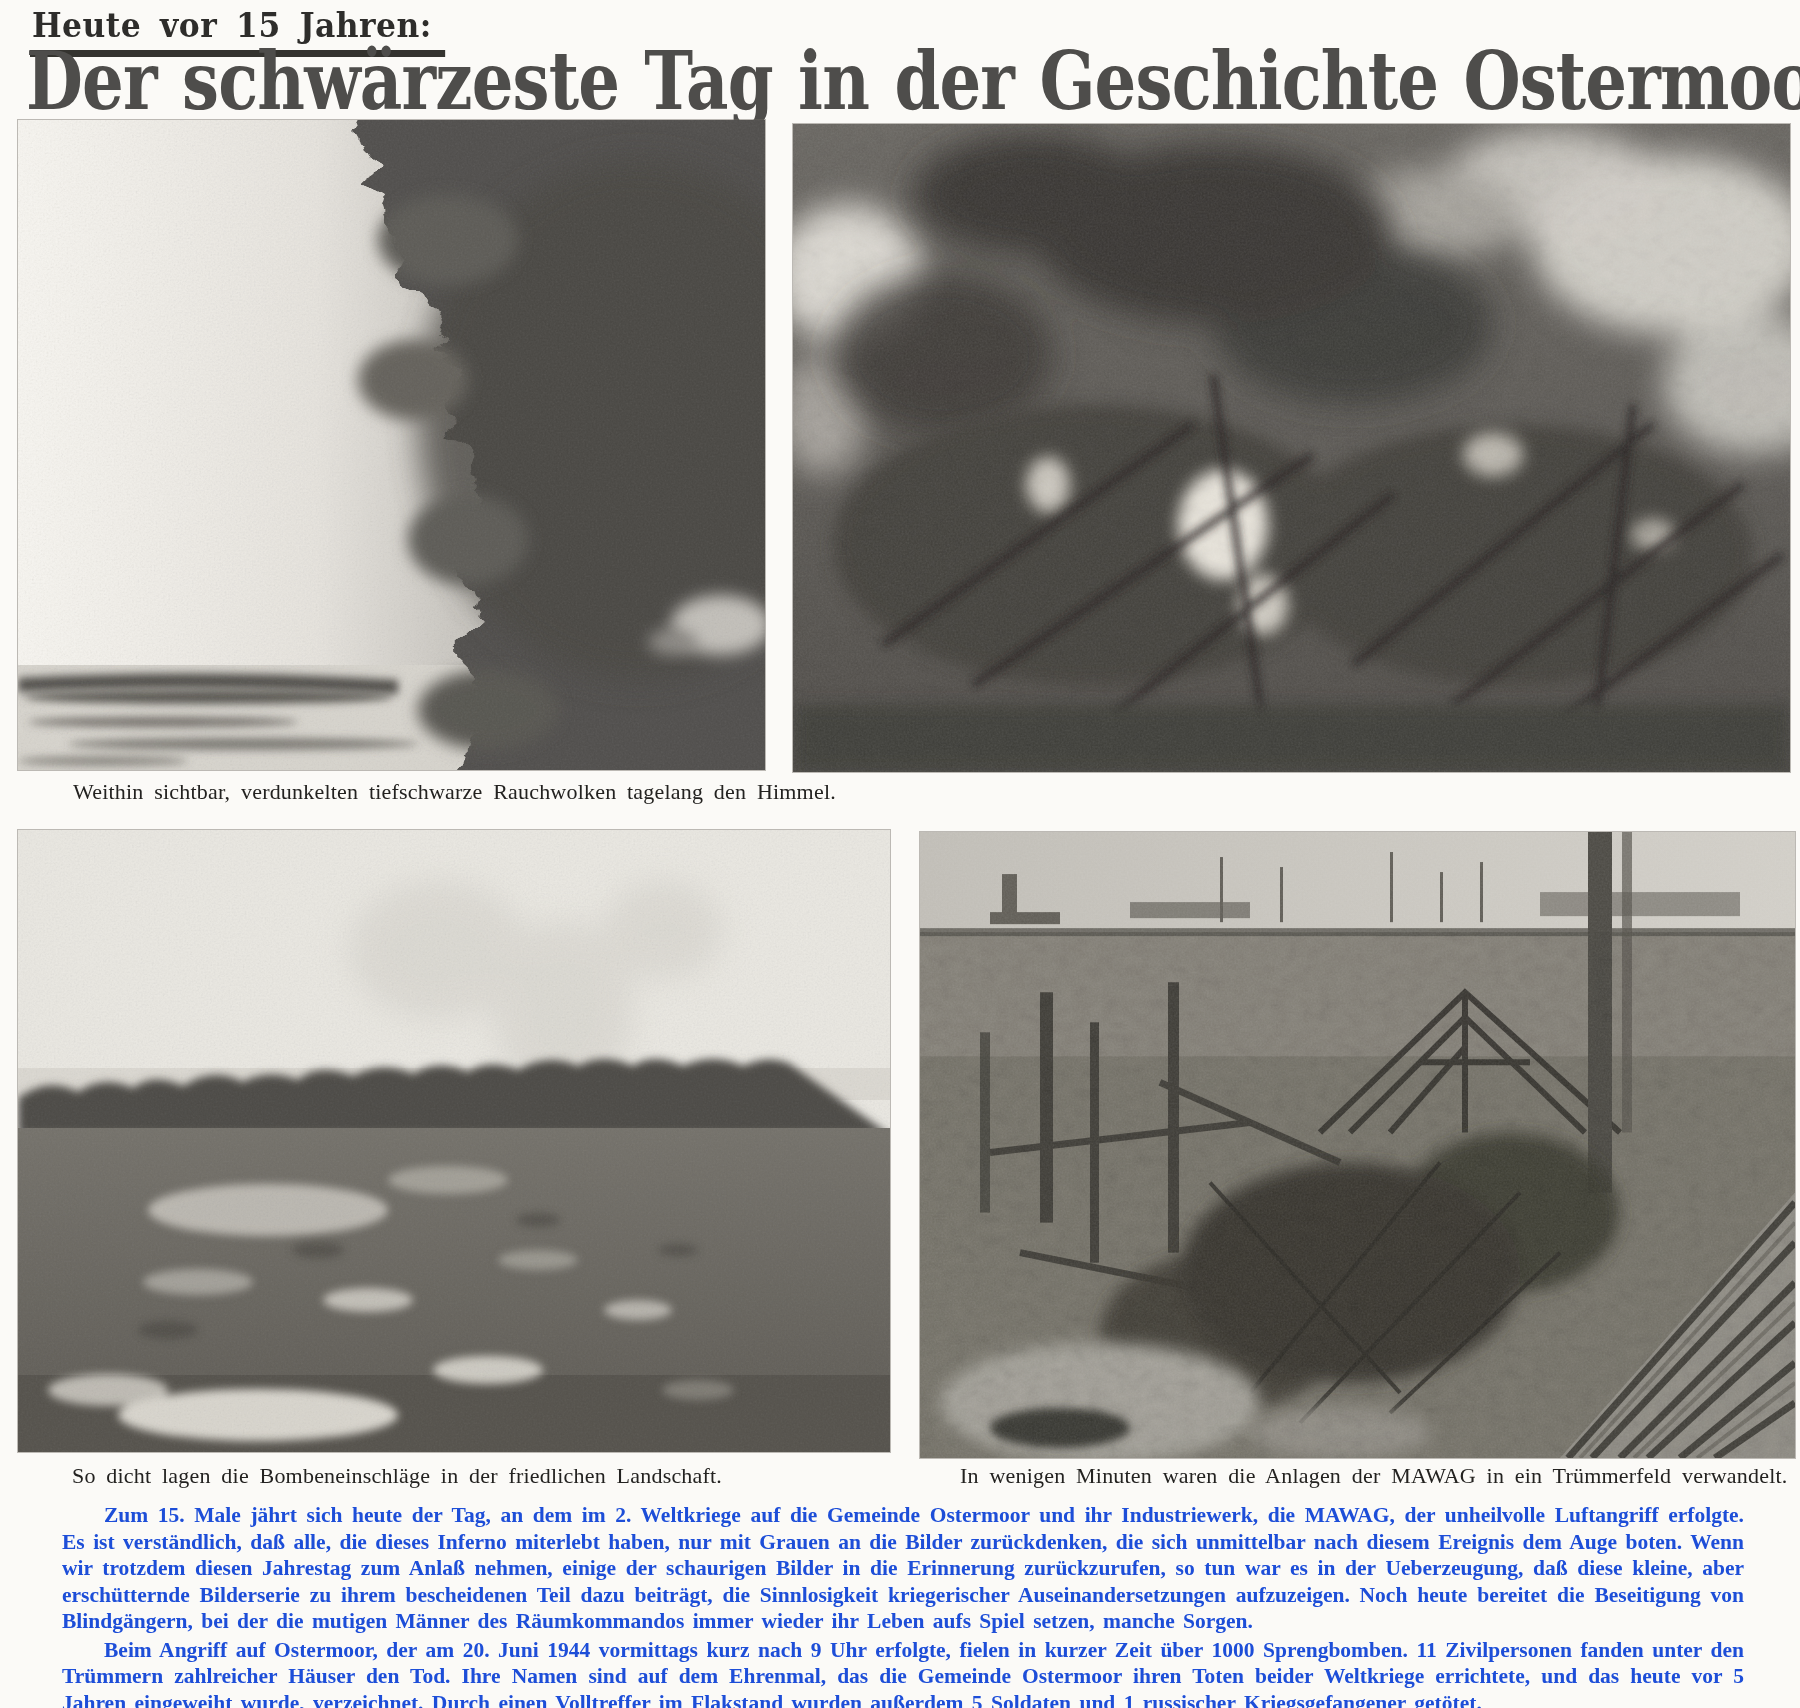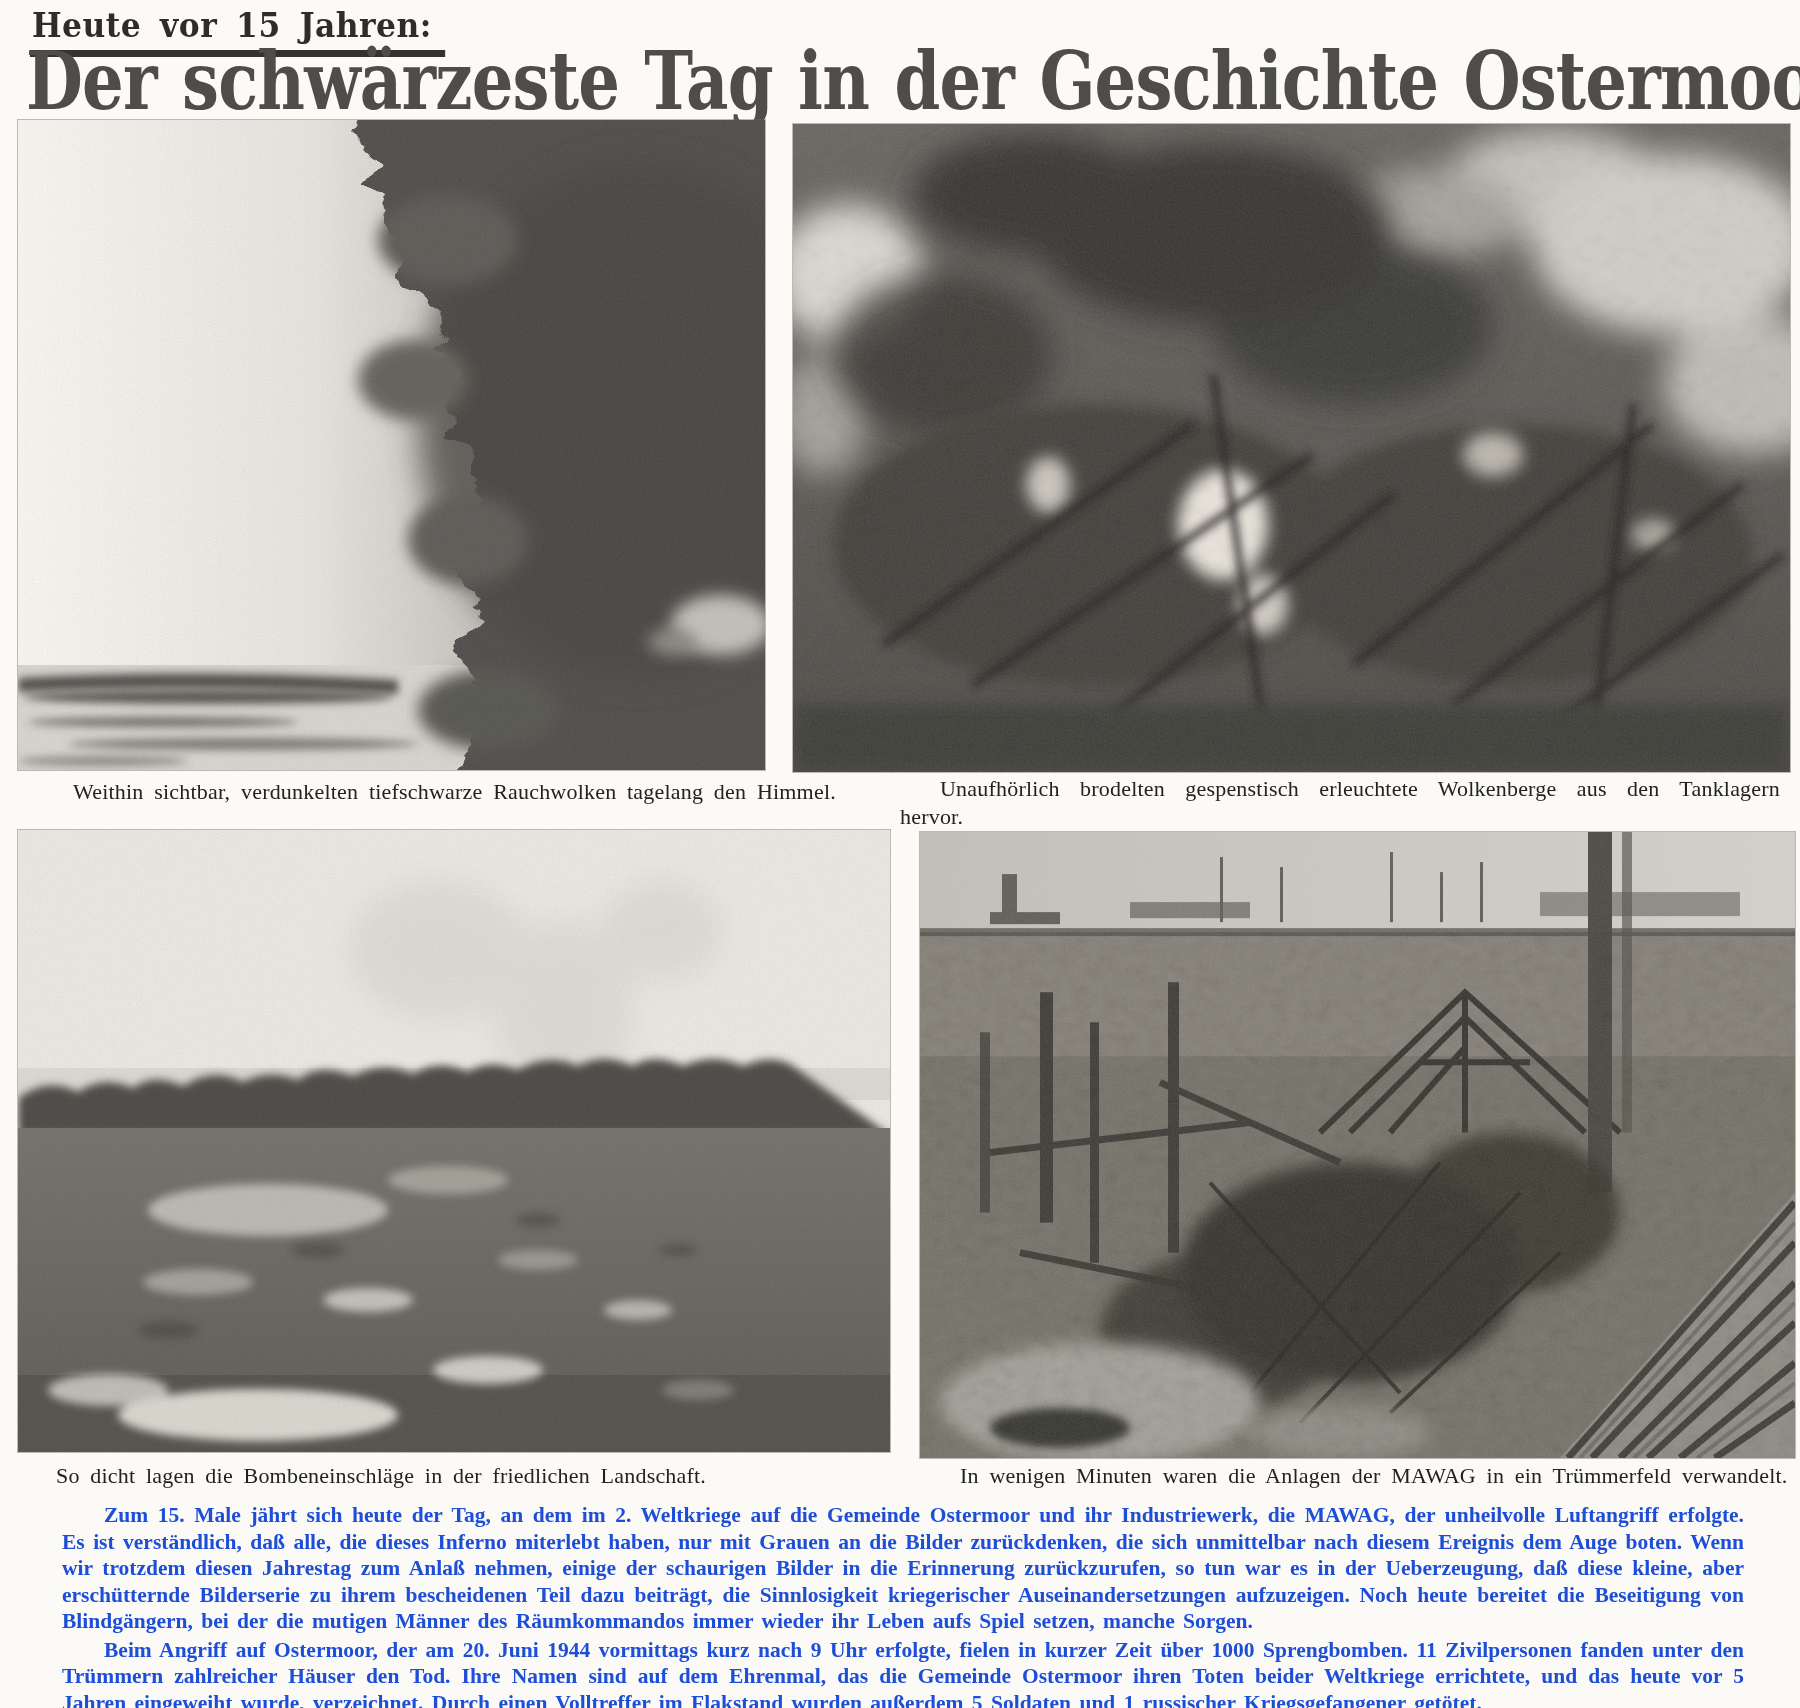"Unaufhörlich brodelten gespenstisch" div.caption { html: <div> <span>Unaufhörlich brodelten gespenstisch erleuchtete Wolkenberge aus den Tanklagern</span> <span>hervor.</span> </div> -> none }
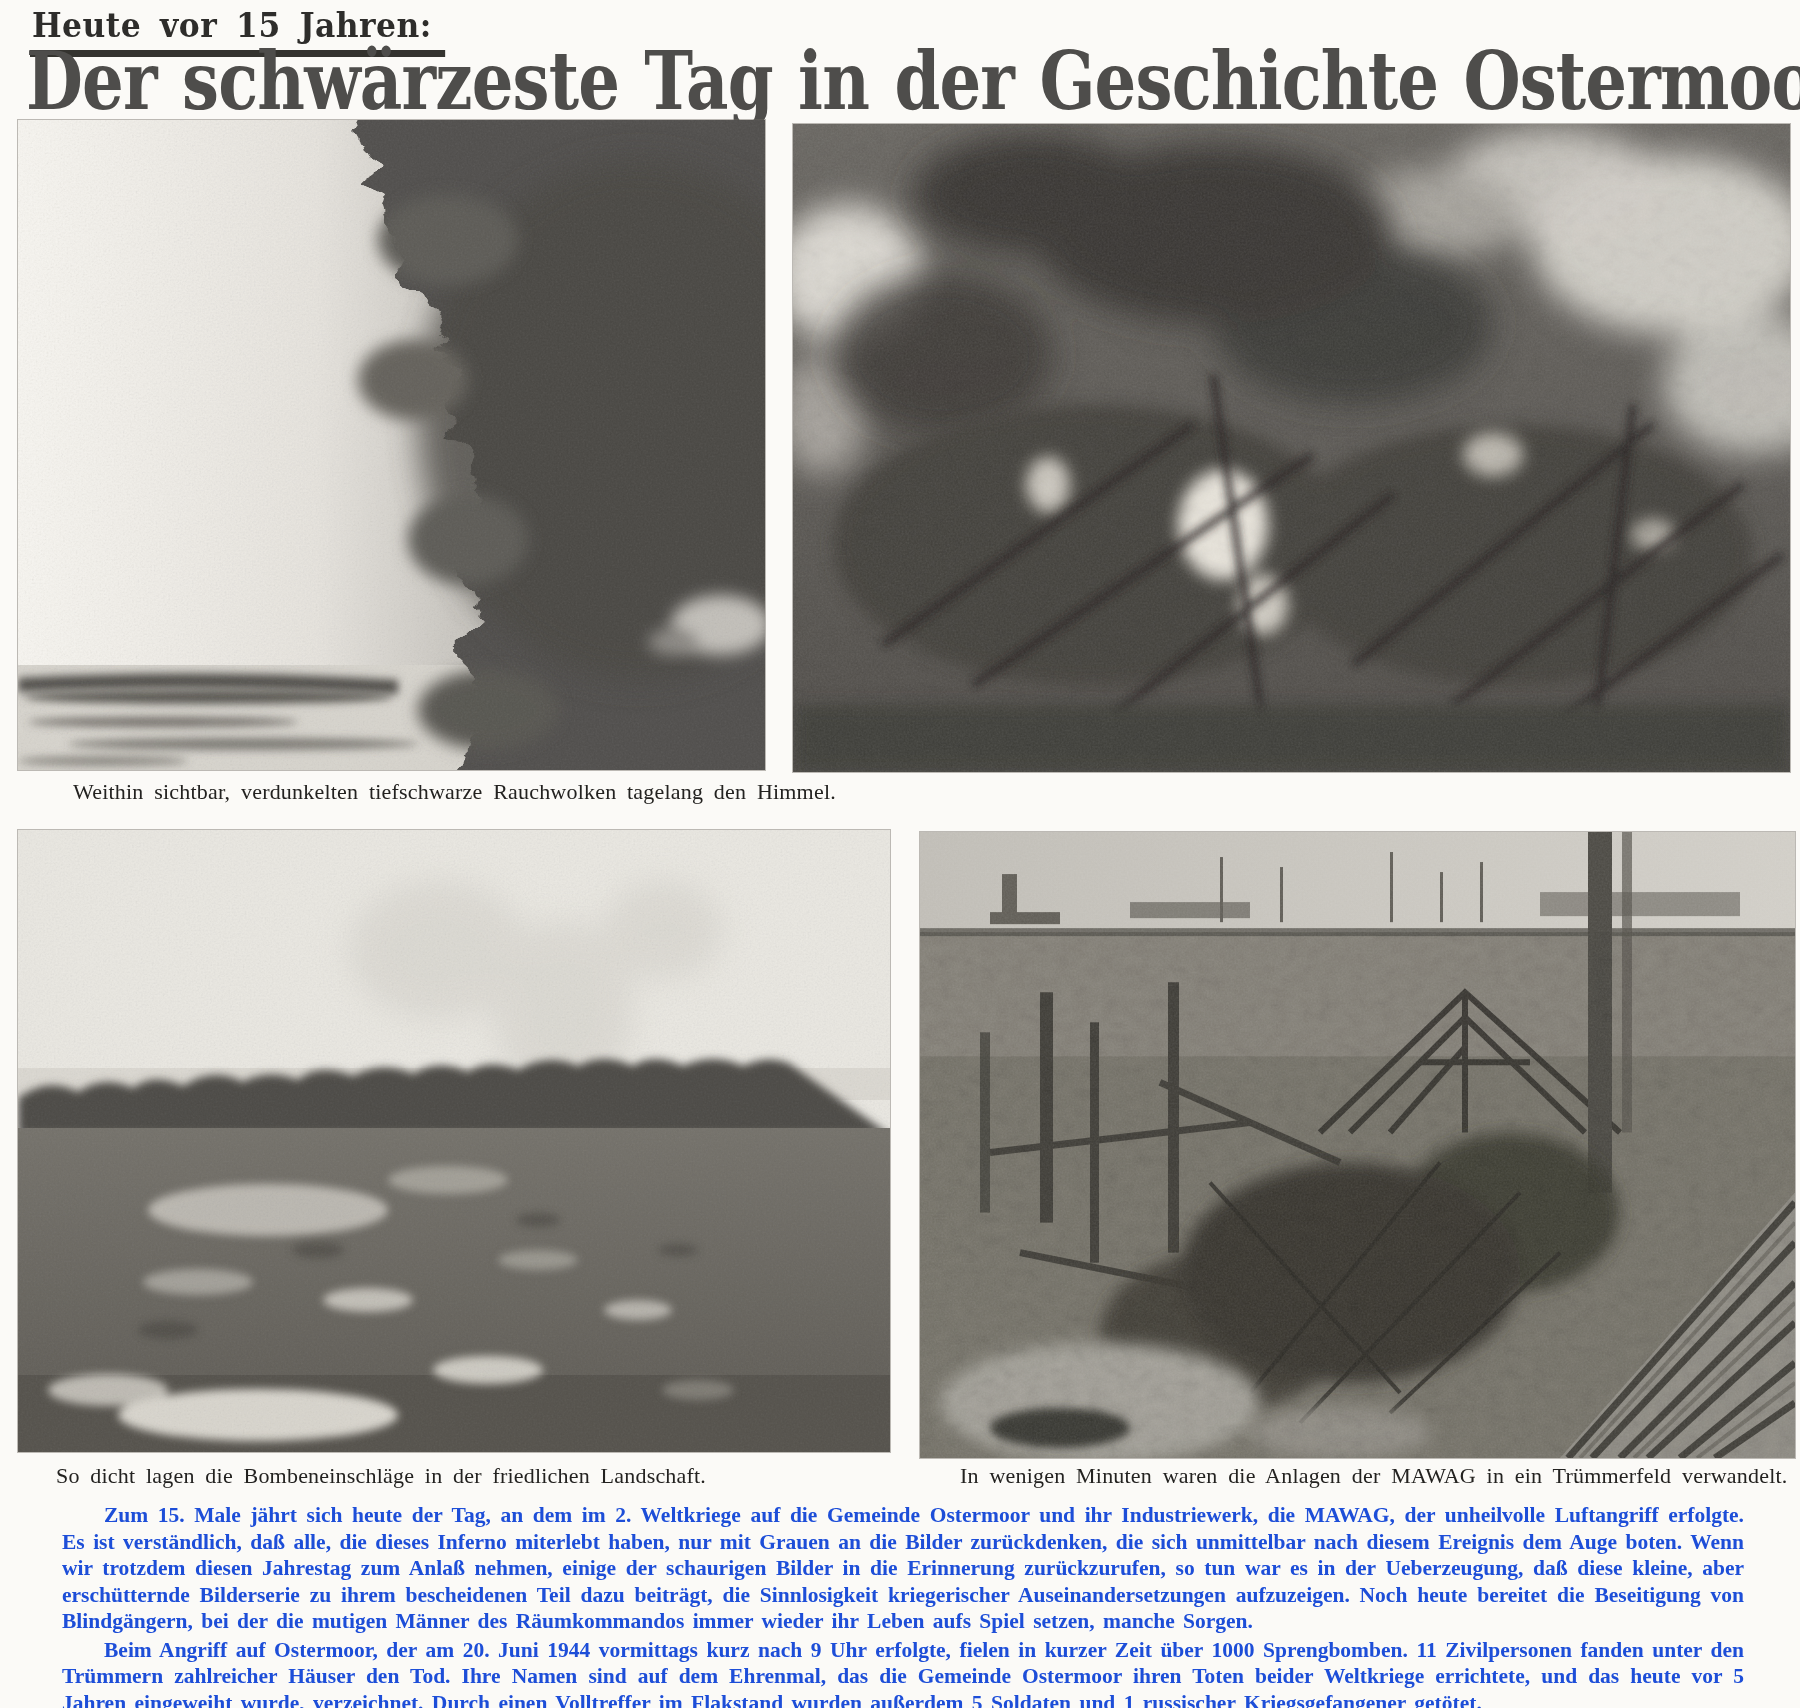"So dicht lagen die Bombeneinschläge" .cap3 { left: 18px -> 34px }
